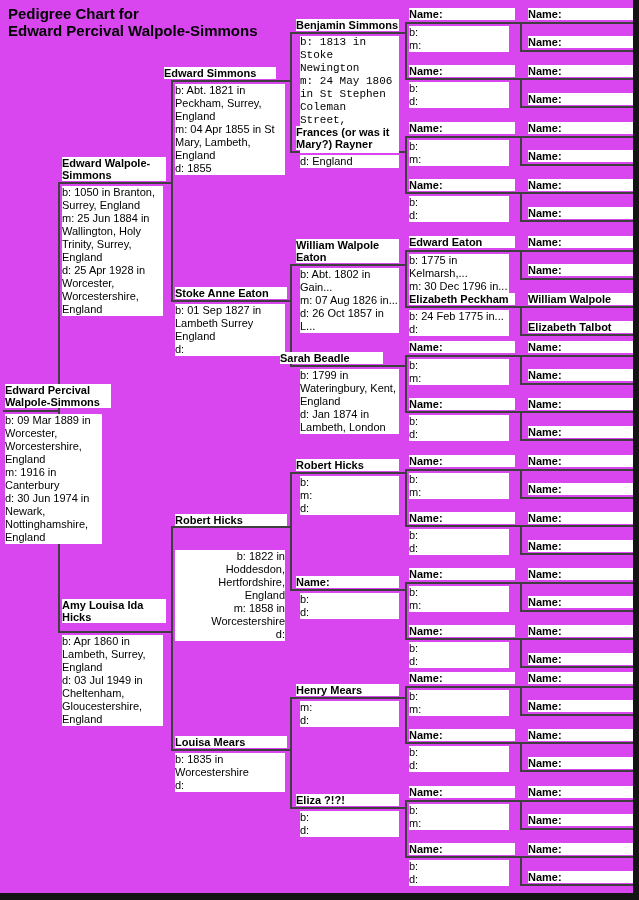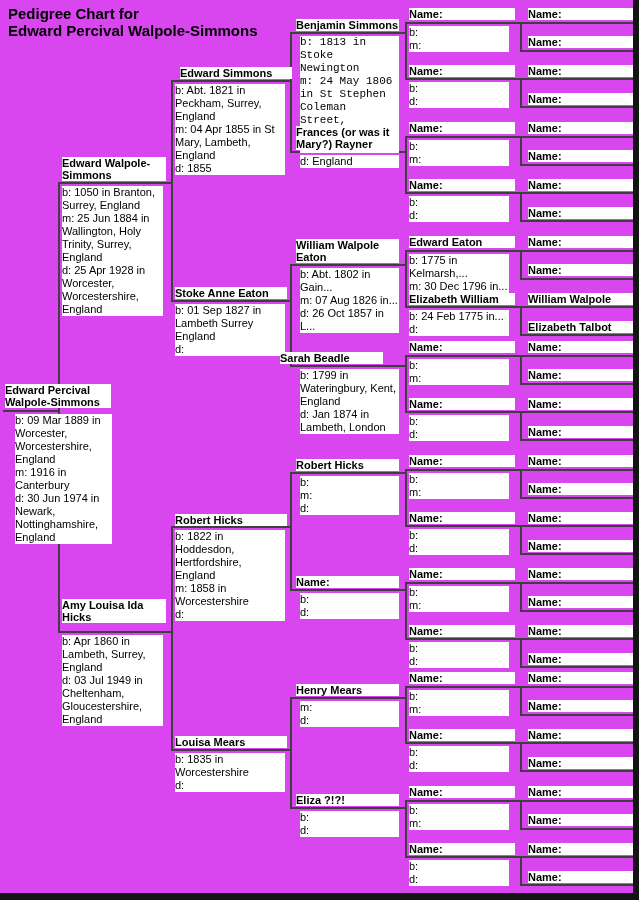"Edward Simmons" div.person-name { left: 180px -> 164px }
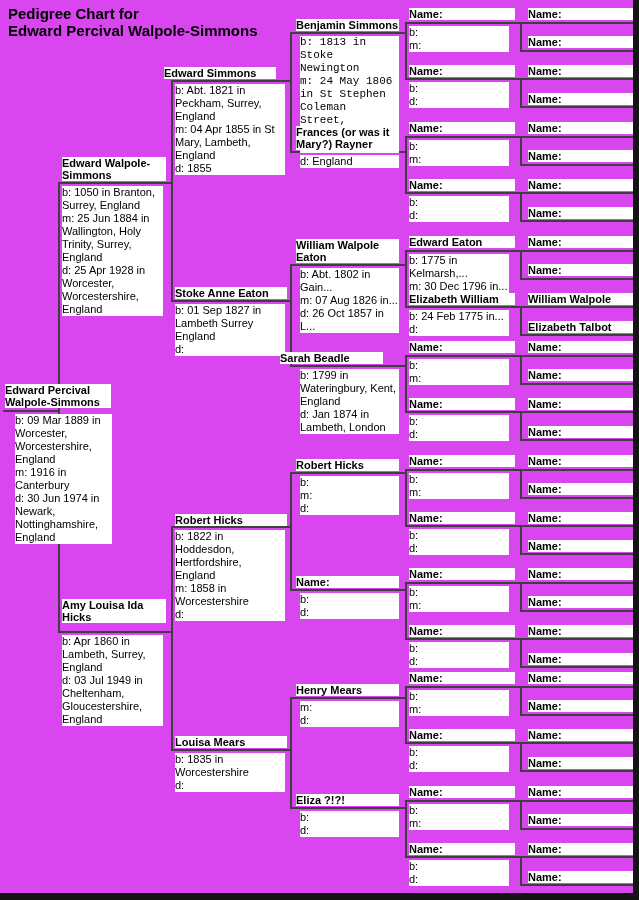"Elizabeth William" div.person-name { text: William -> Peckham }
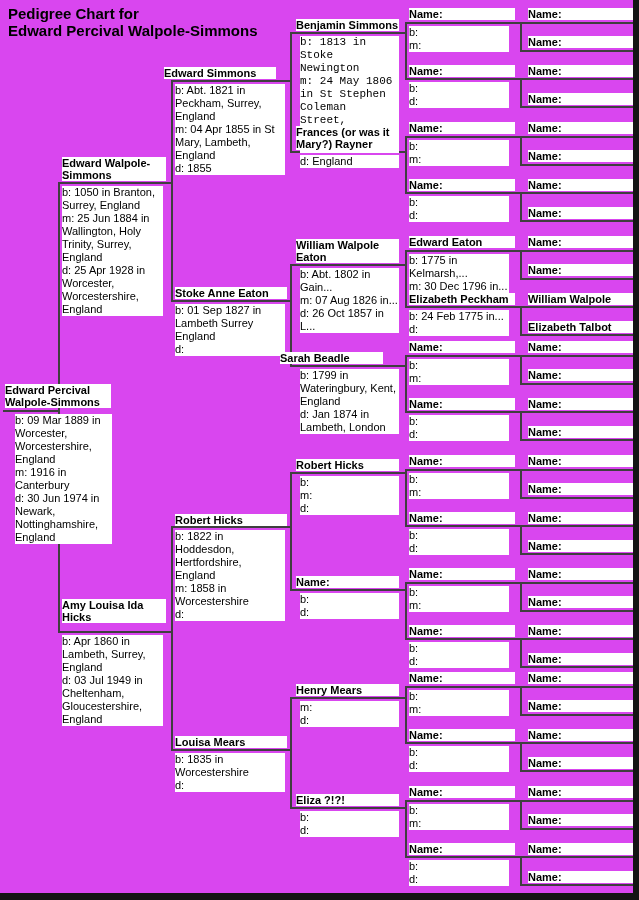"b: 09 Mar 1889 in" div.person-details { left: 15px -> 5px }
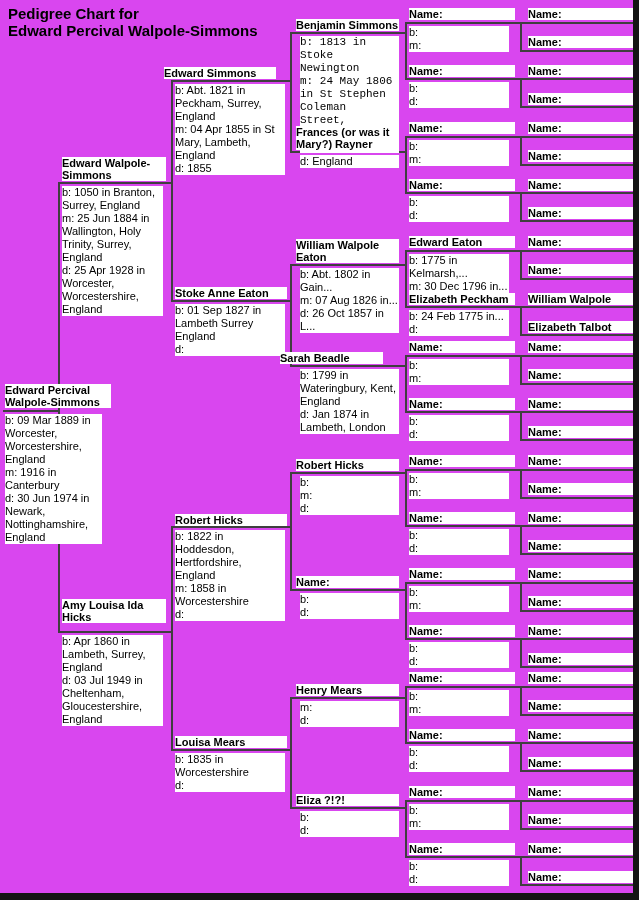"b: 1822 in Hoddesdon, Hertfordshire," div.person-details { text-align: none -> right; top: 530px -> 550px }
